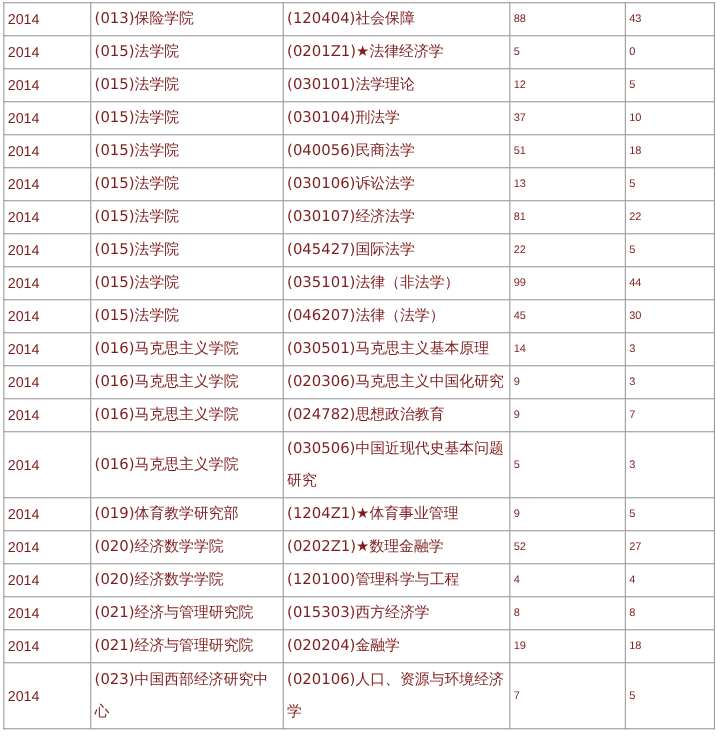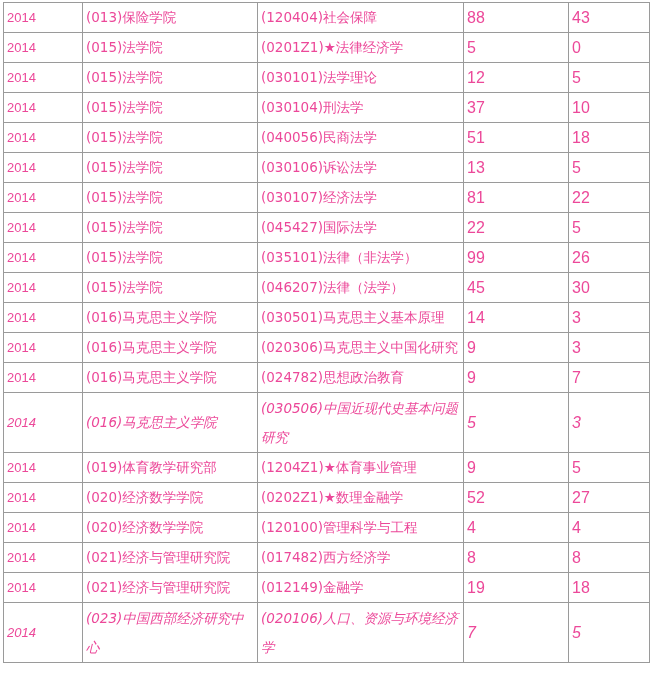"2014" table.admissions { color: #ec4899 -> #7f1d1d }
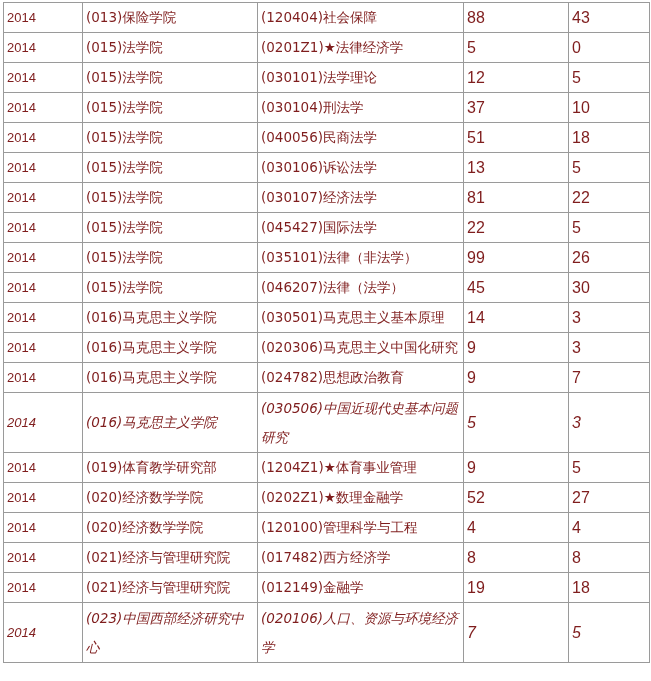"88" td.num { font-size: 16px -> 10px }
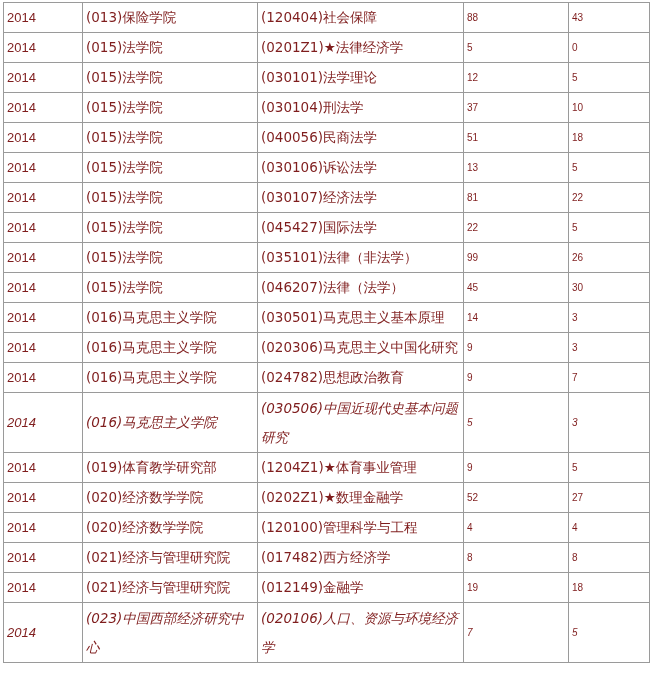"26" td.num { text: 26 -> 44 }
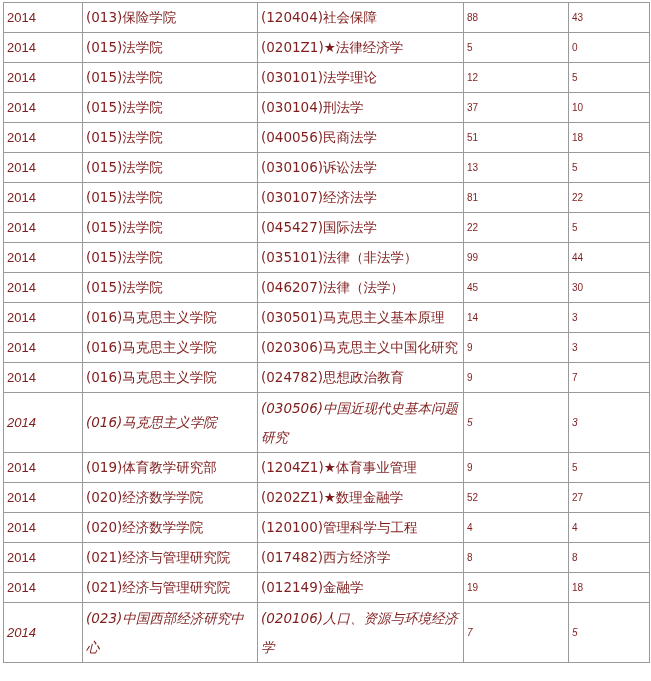"(030506)中国近现代史基本问题研究" table.admissions tr.tall td { font-style: italic -> none }
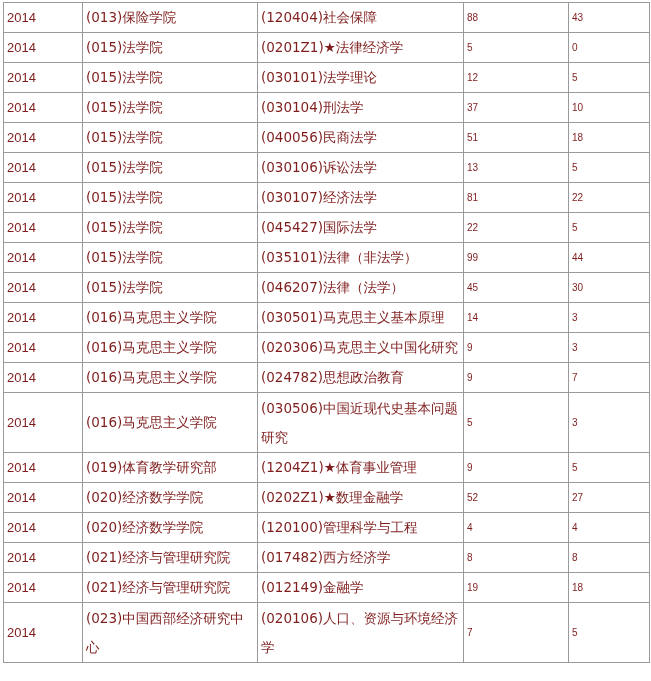"(017482)西方经济学" td { text: 017482 -> 015303 }
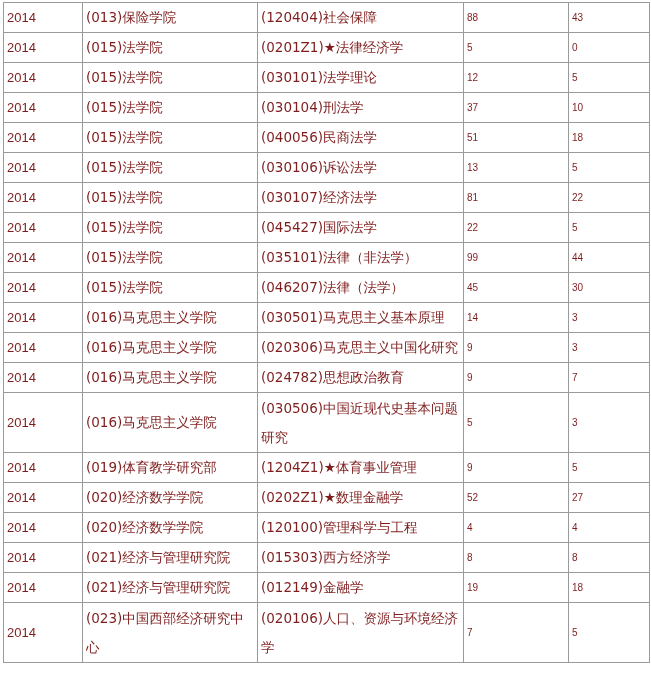"(012149)金融学" td { text: 012149 -> 020204 }
